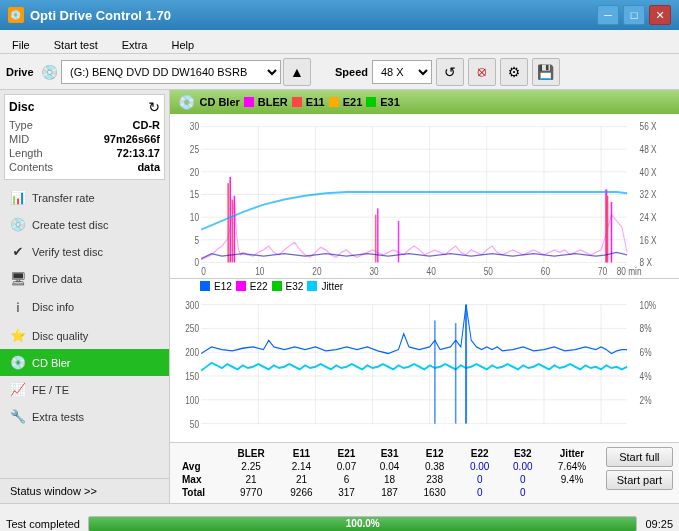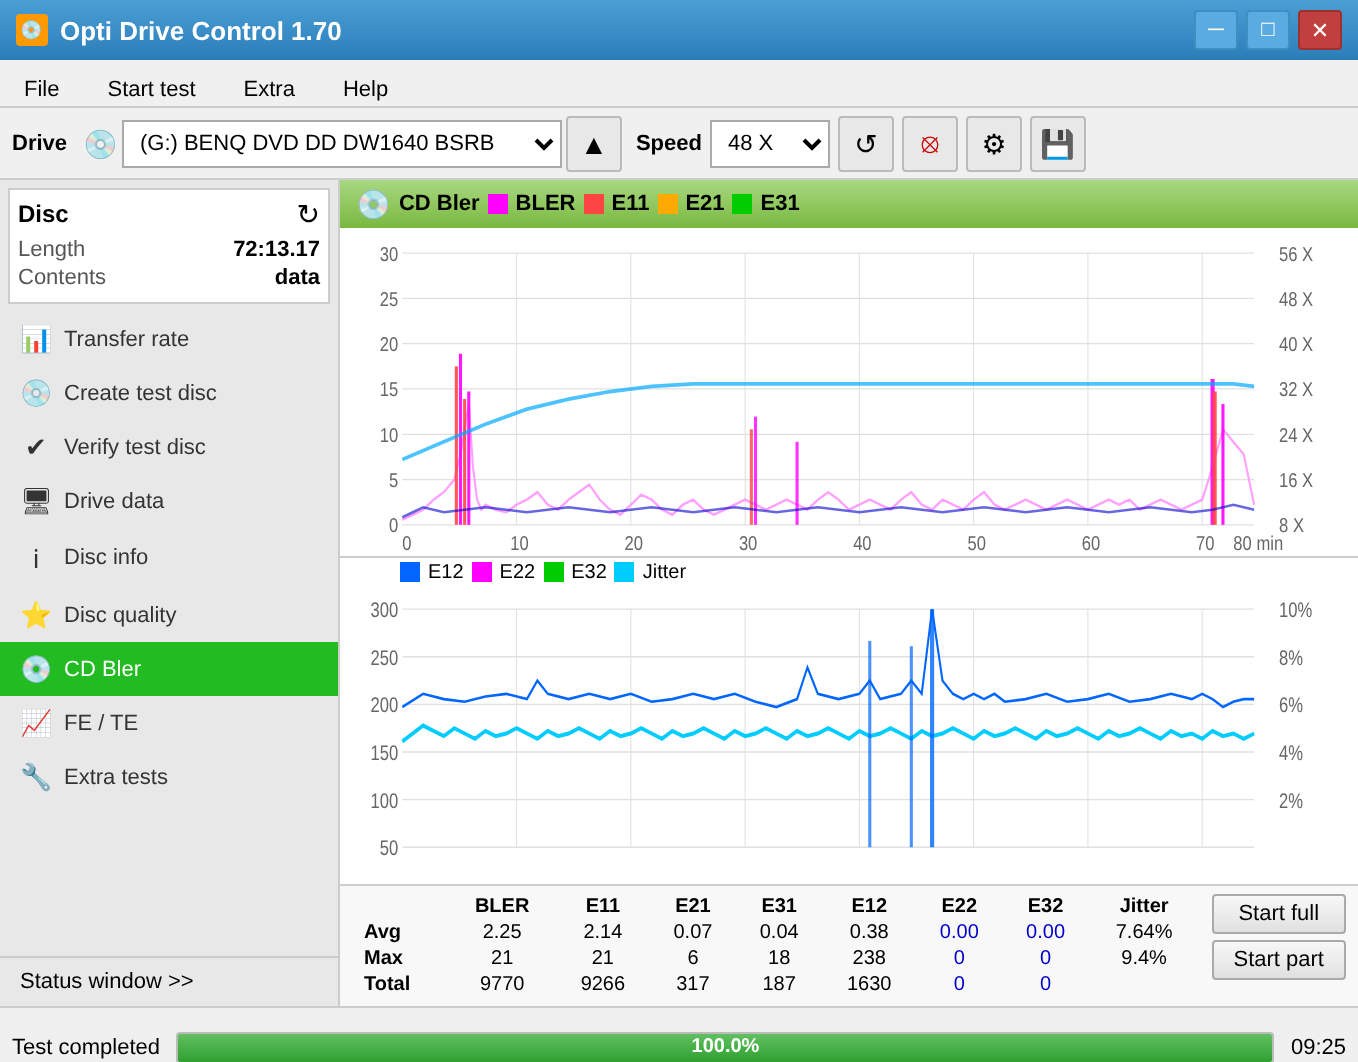"Speed" .speed-label { margin-left: 3px -> 20px }
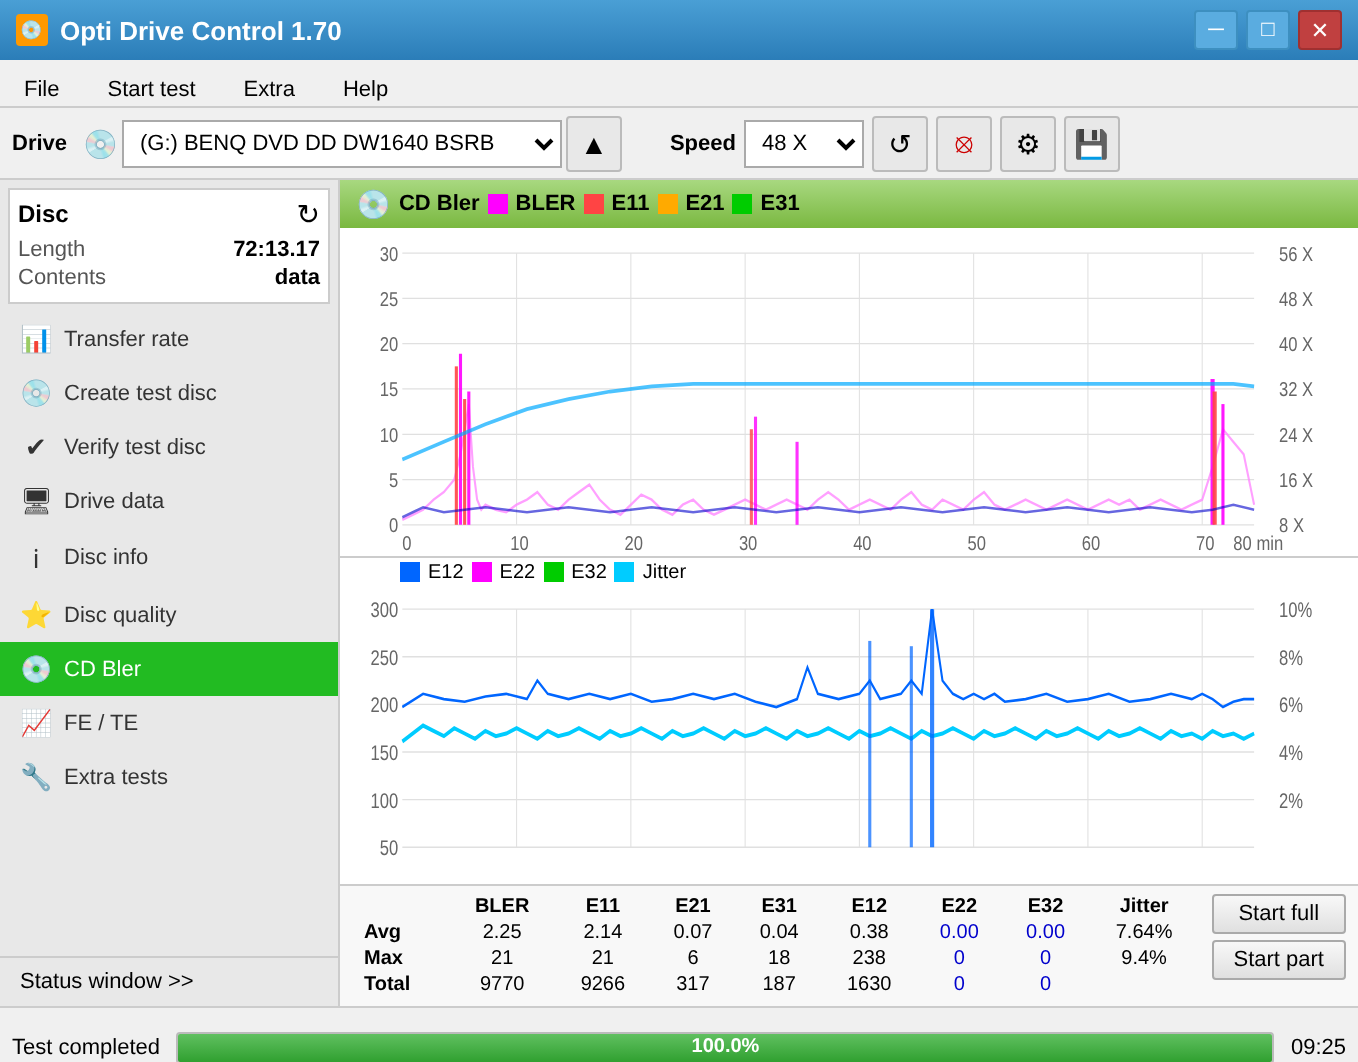"Type" div.disc-row { html: none -> <div> <span>Type</span> <span>CD-R</span> </div> }
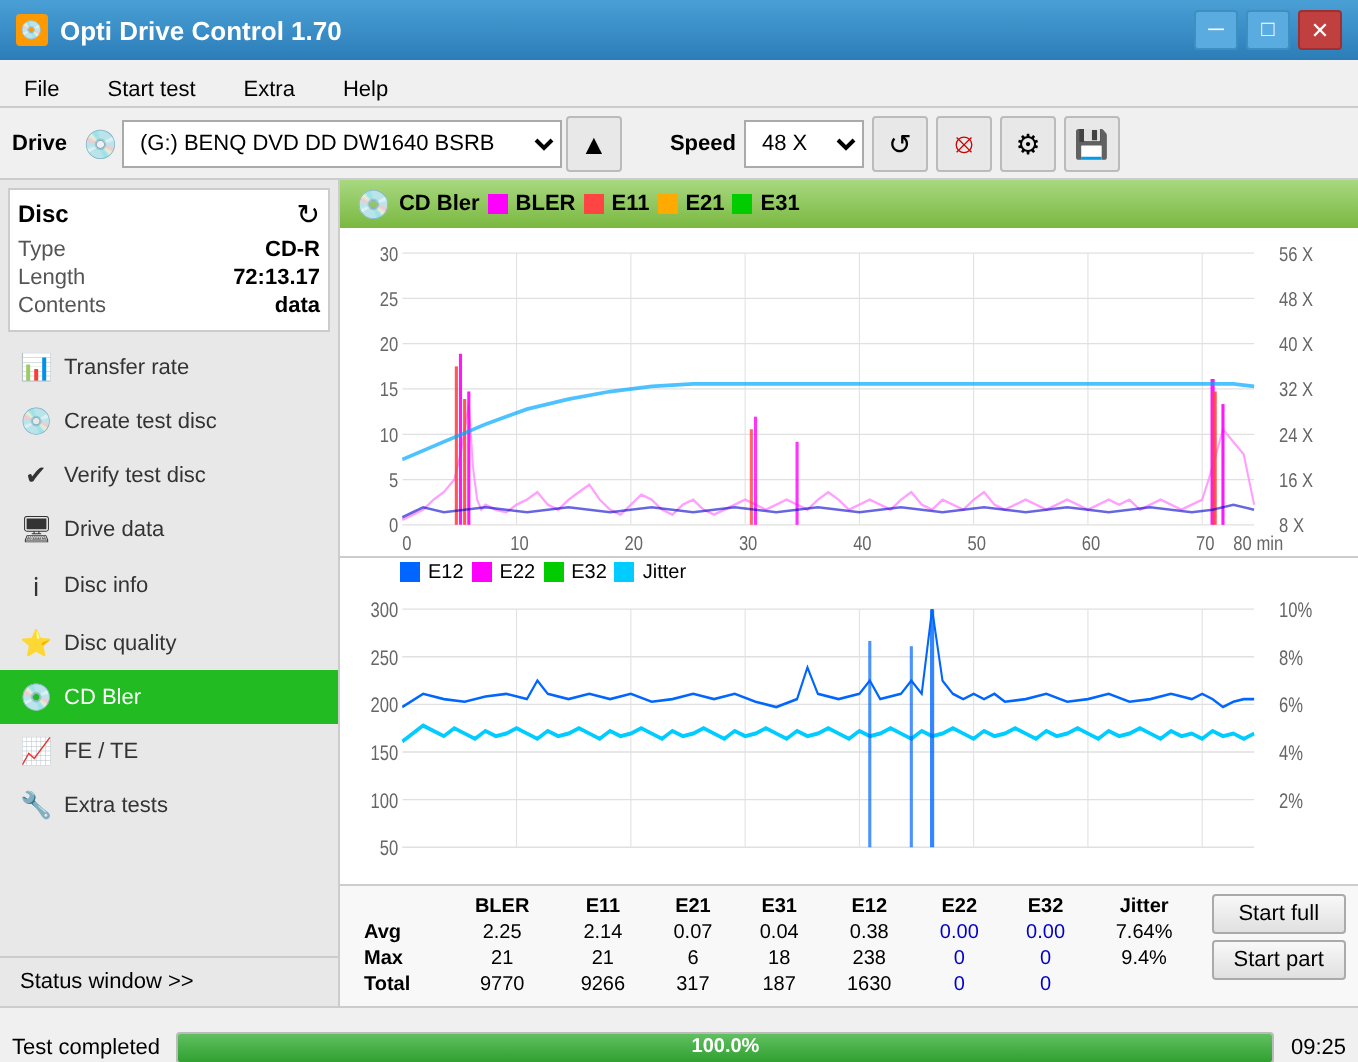"MID" div.disc-row { html: none -> <div> <span>MID</span> <span>97m26s66f</span> </div> }
